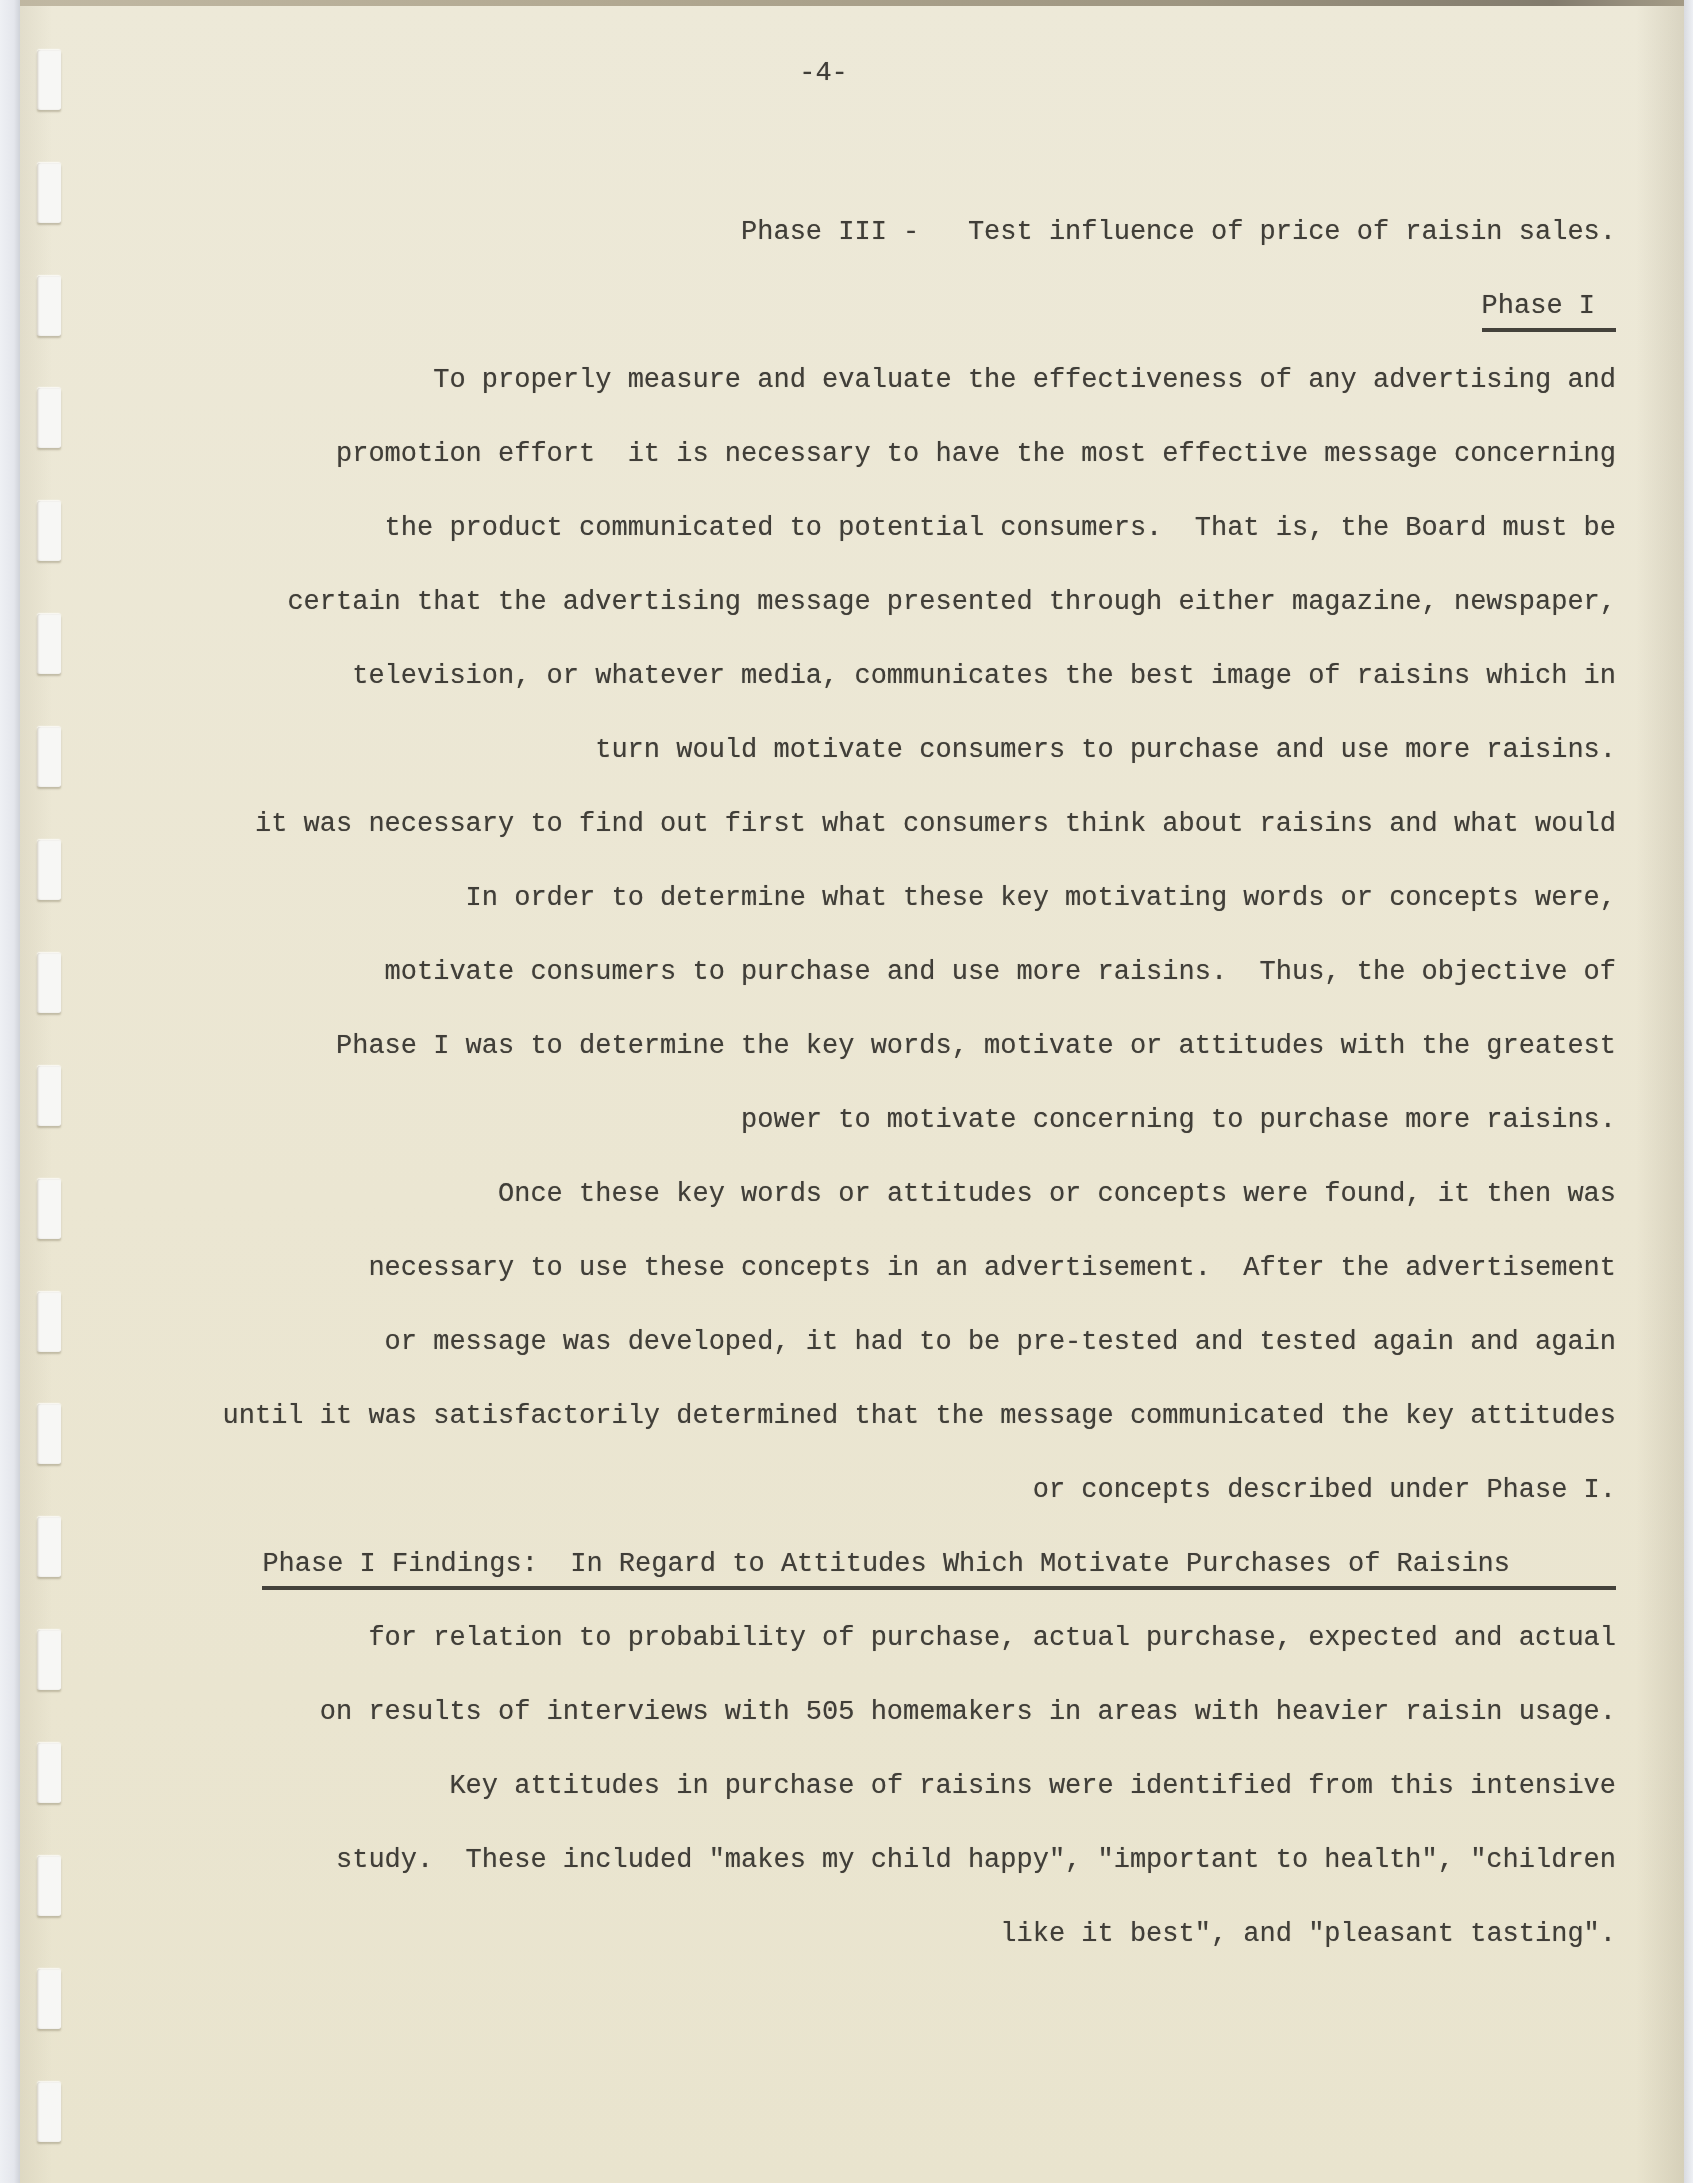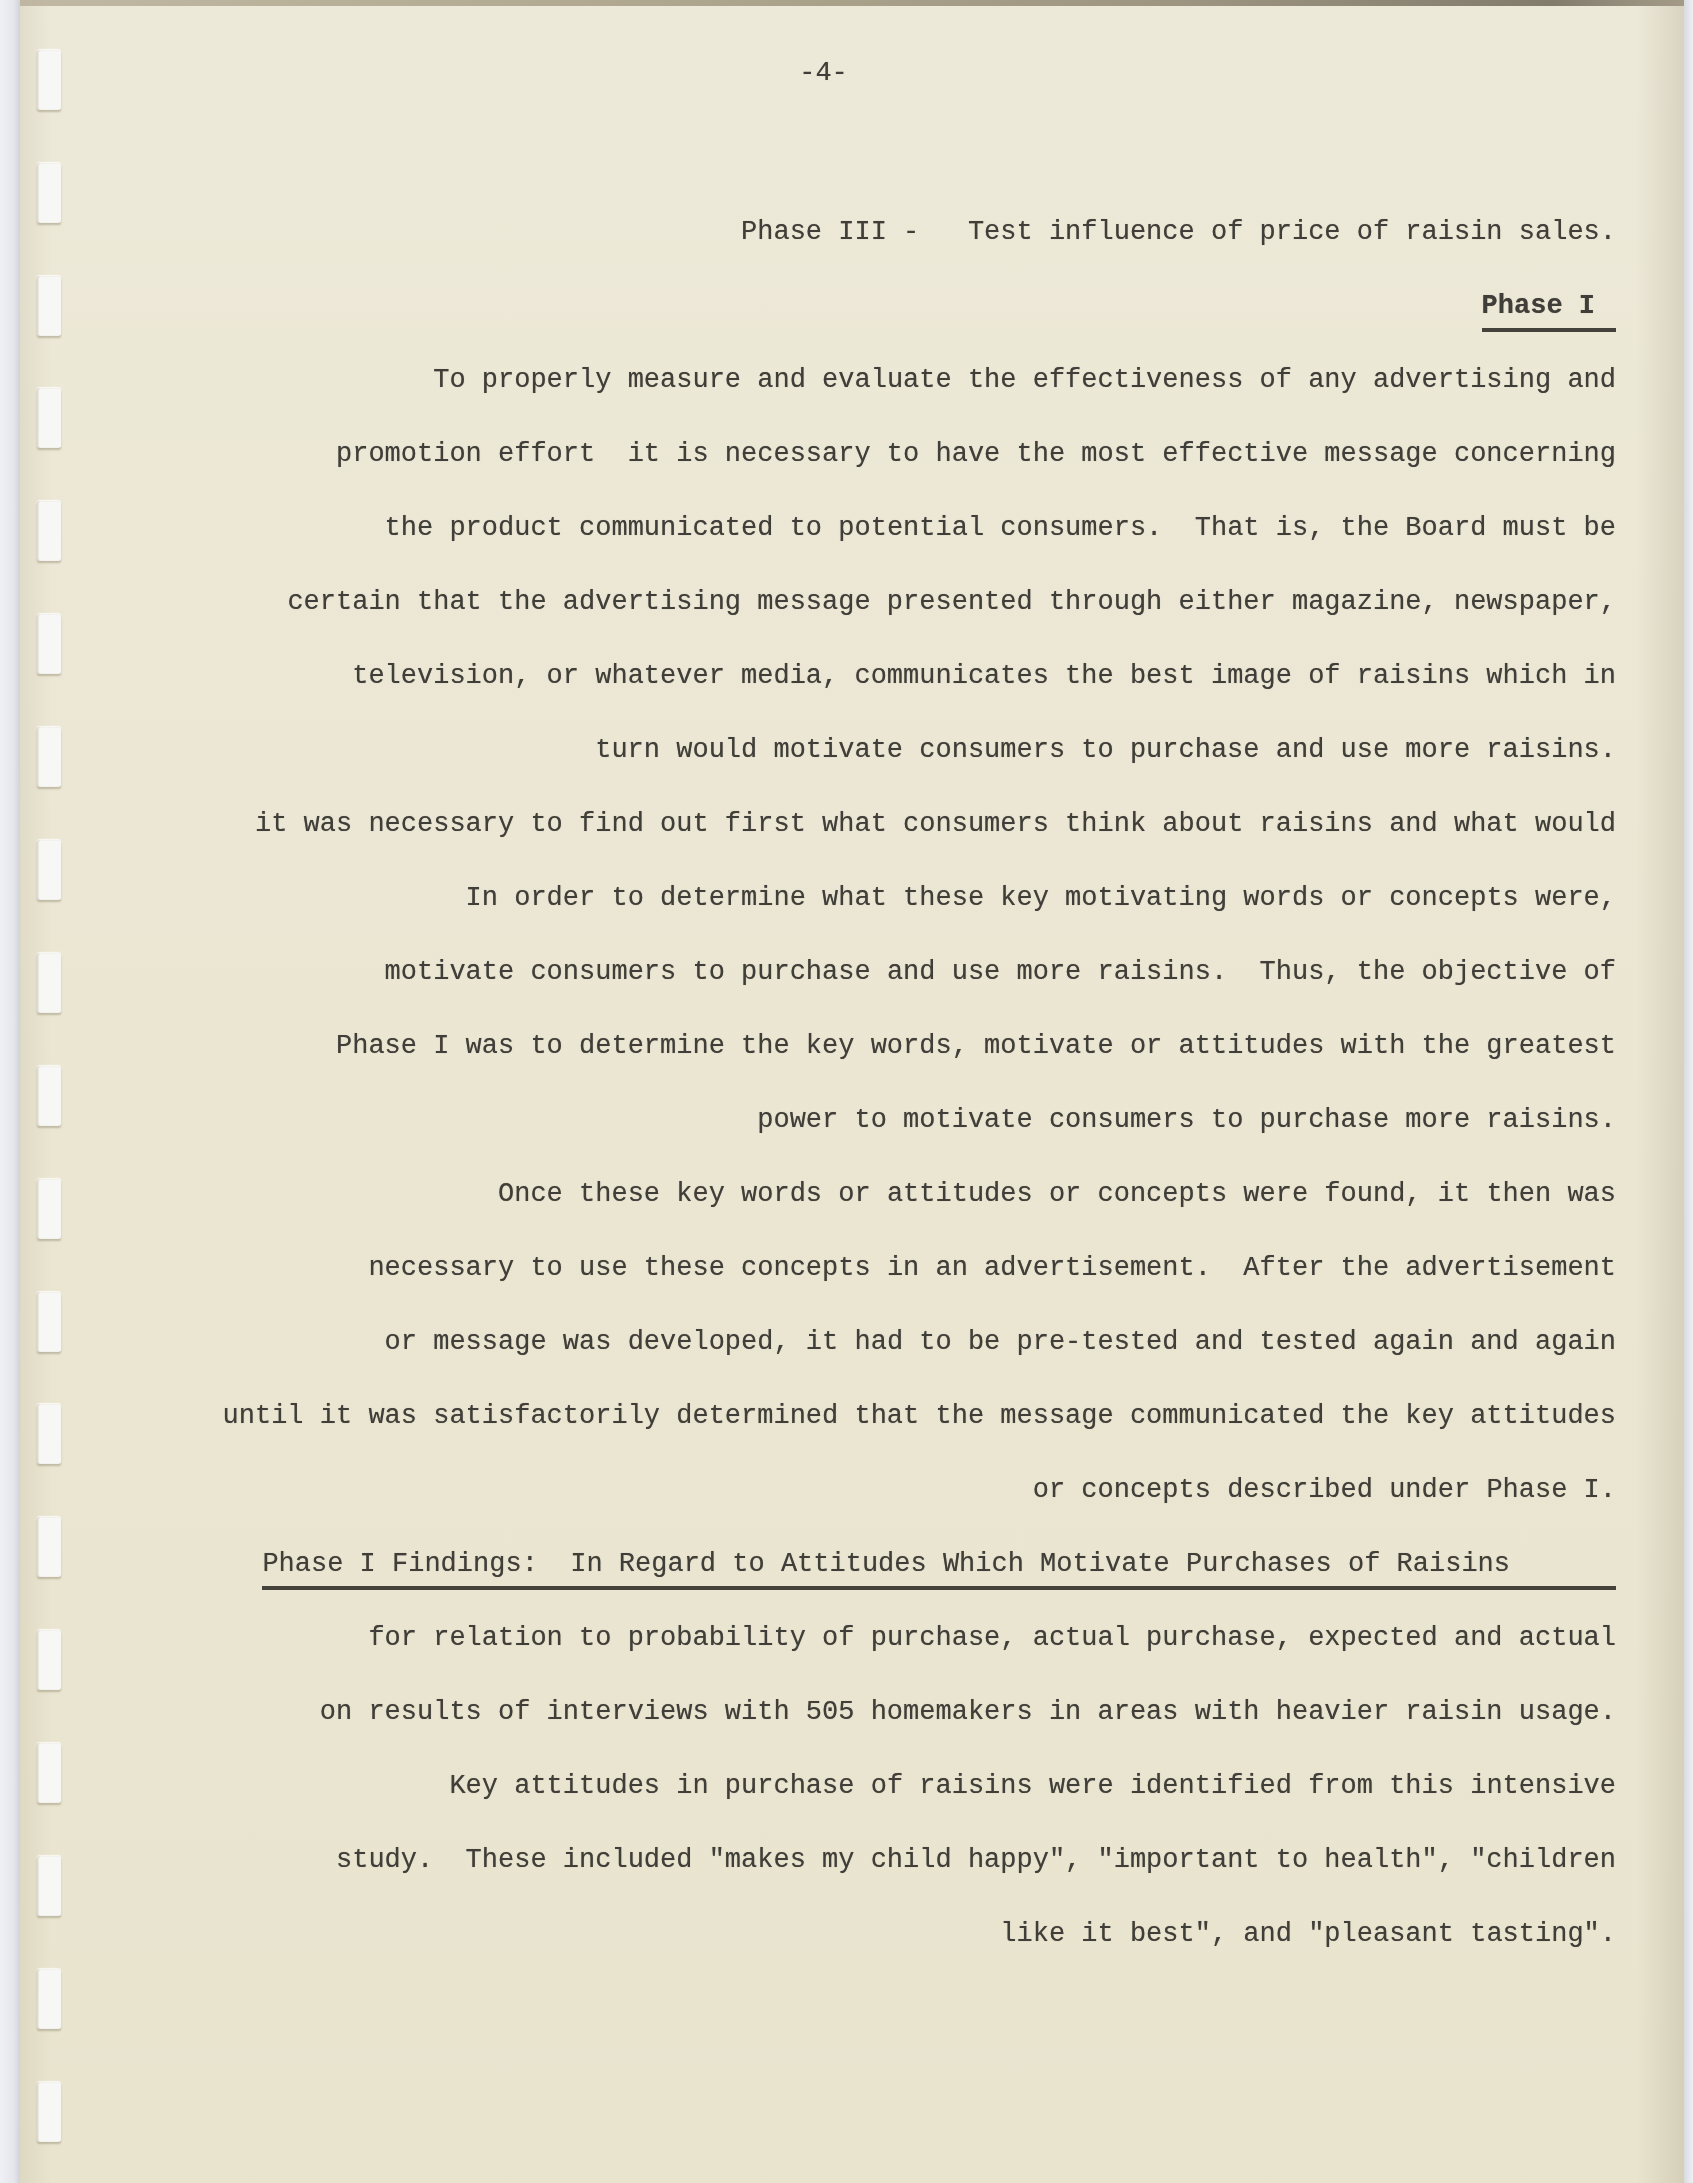"Phase I" .u.h1 { font-weight: bold -> none }
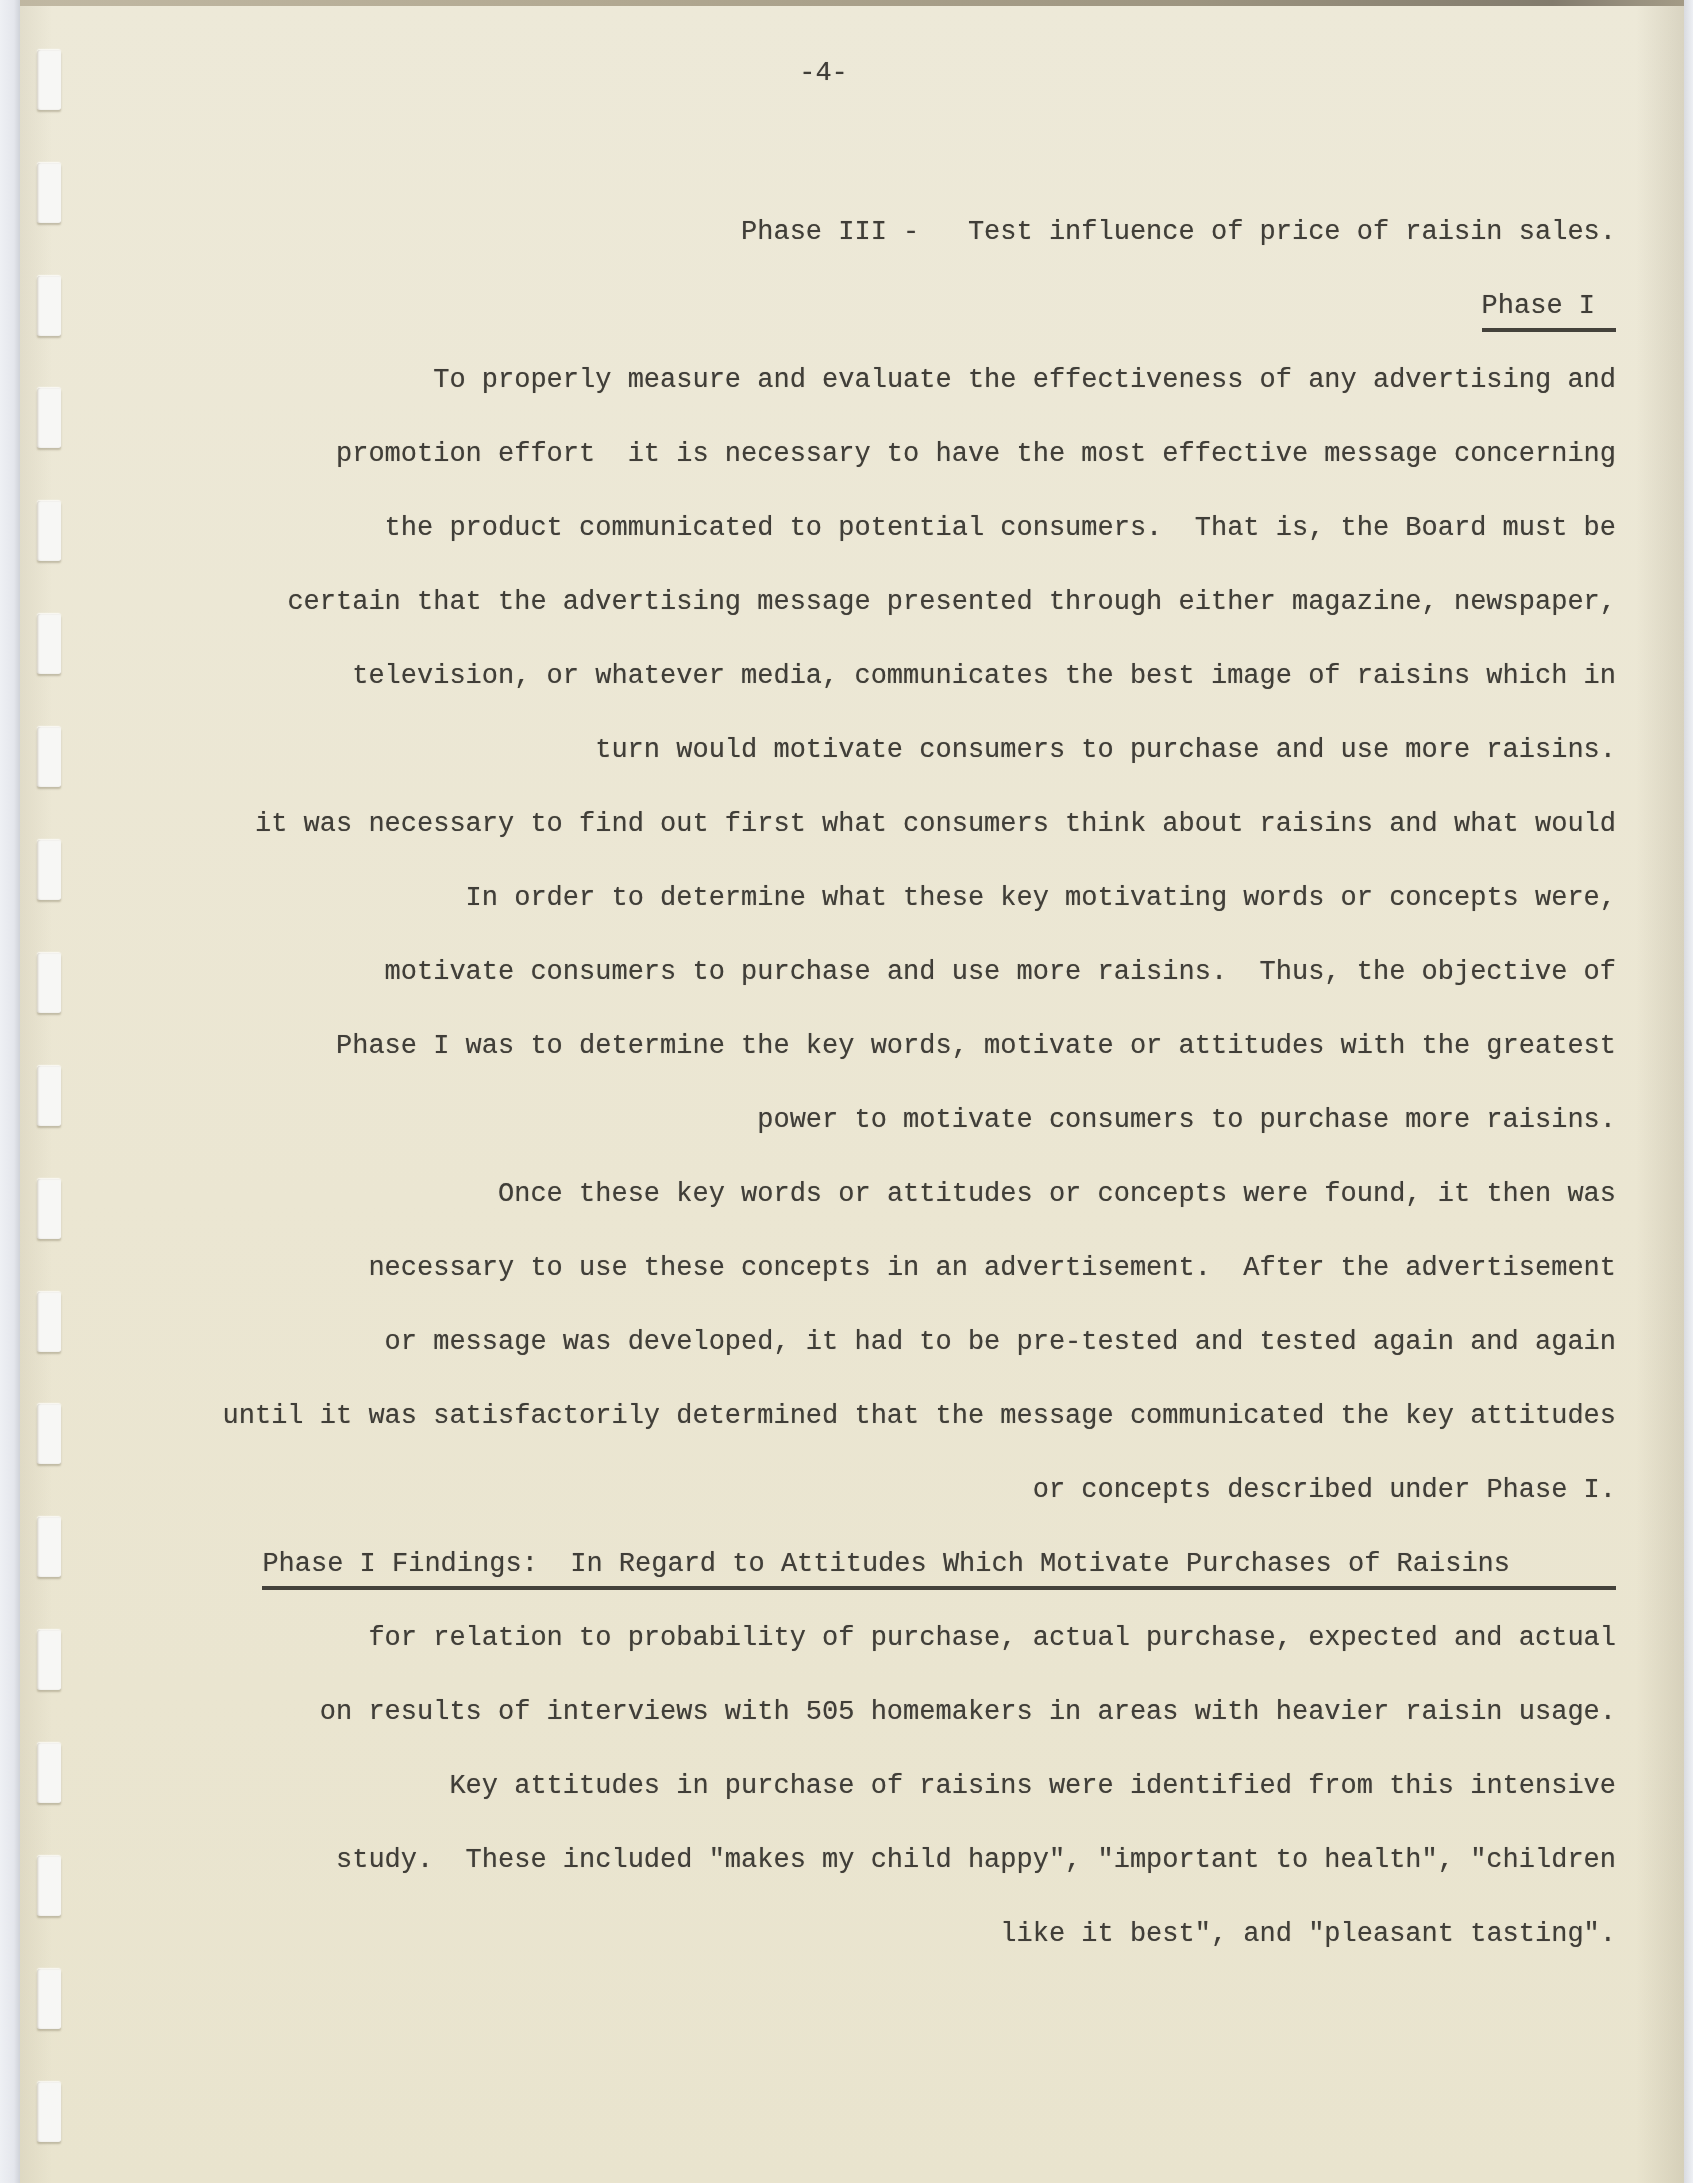"power to motivate consumers to" div.line { text: consumers -> concerning }
